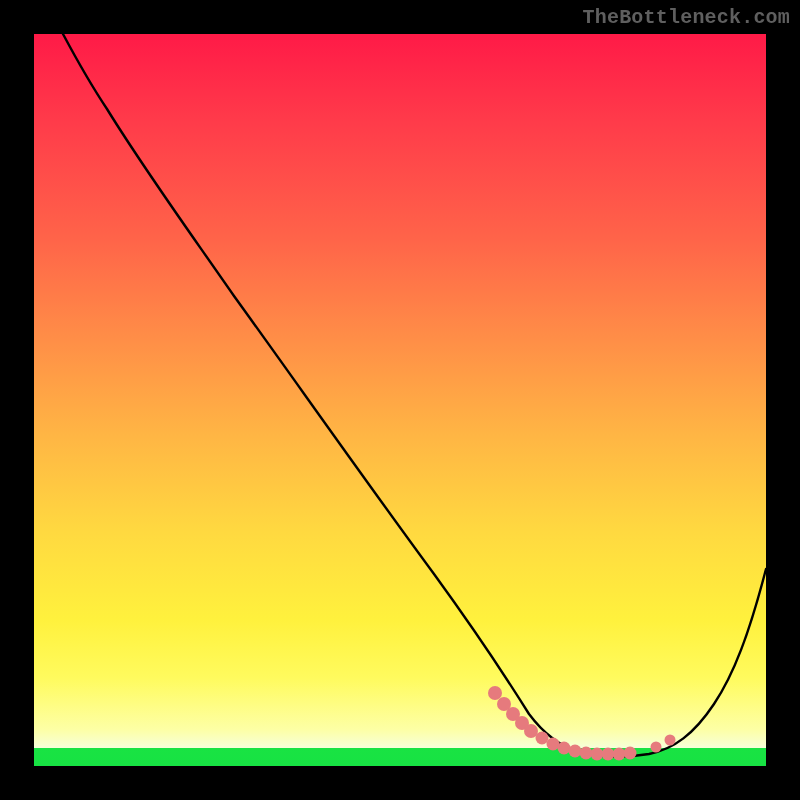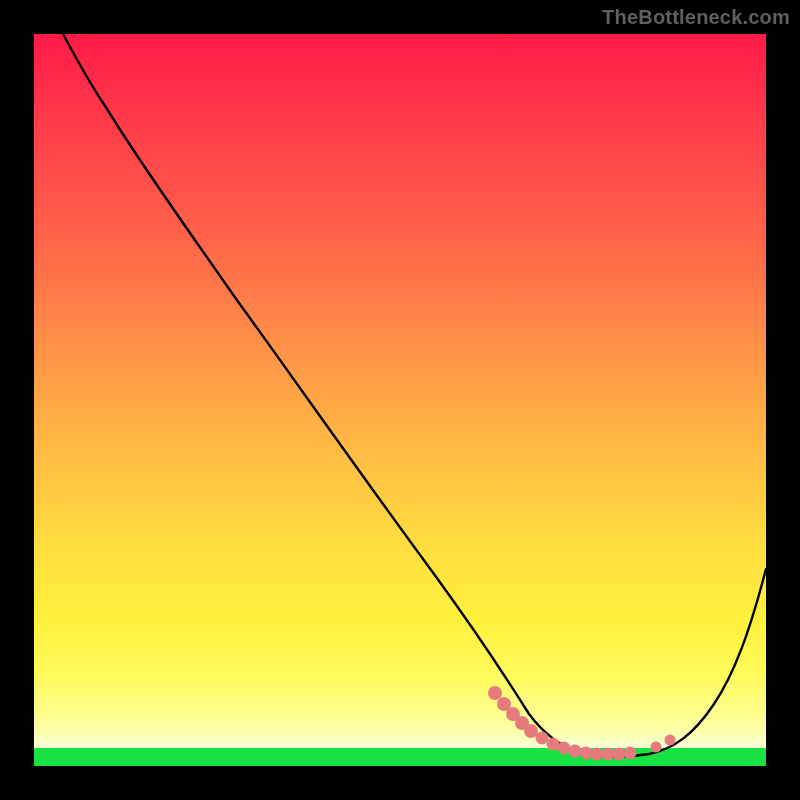"TheBottleneck.com" .frame { font-family: none -> Liberation Mono, monospace }
